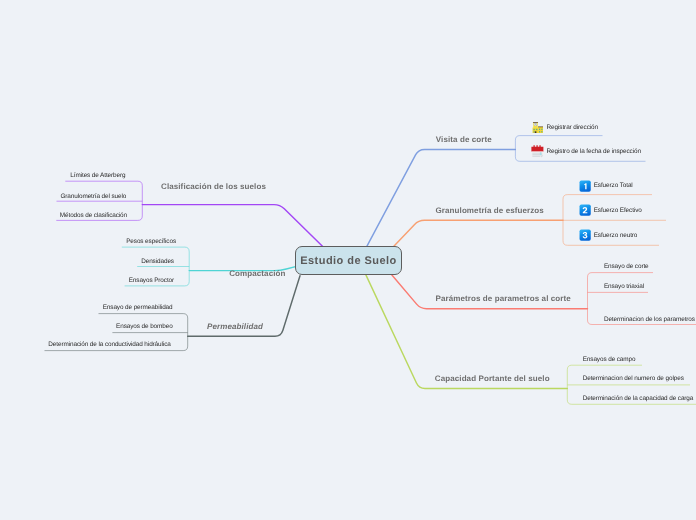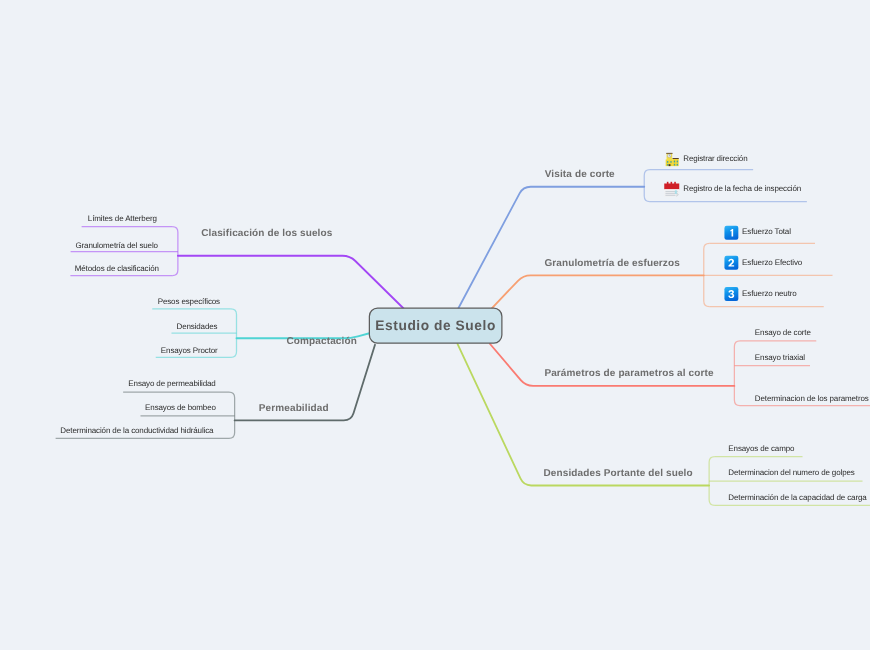"Permeabilidad" div.branch { font-style: none -> italic }
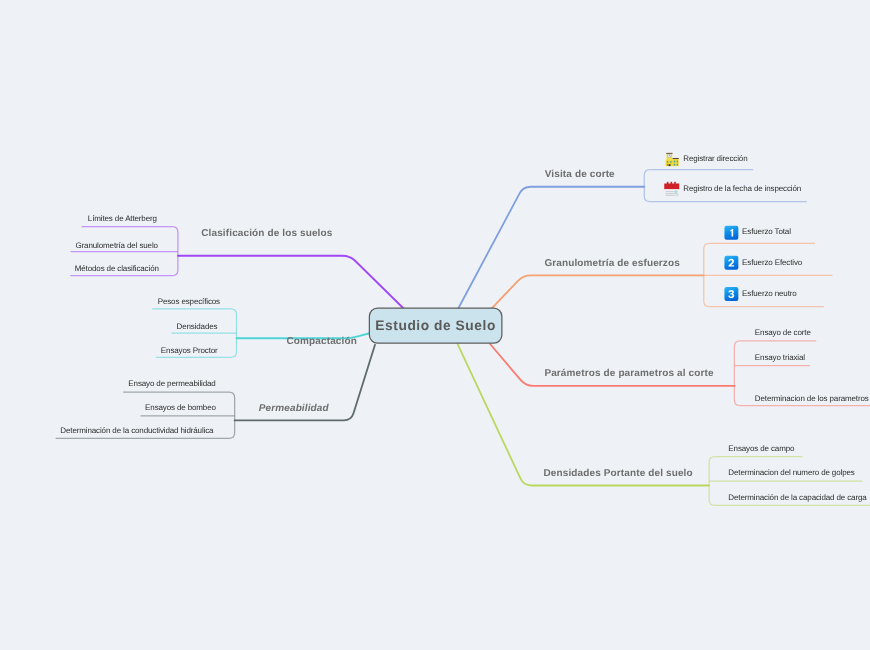"Densidades Portante del suelo" div.branch { text: Densidades -> Capacidad }
